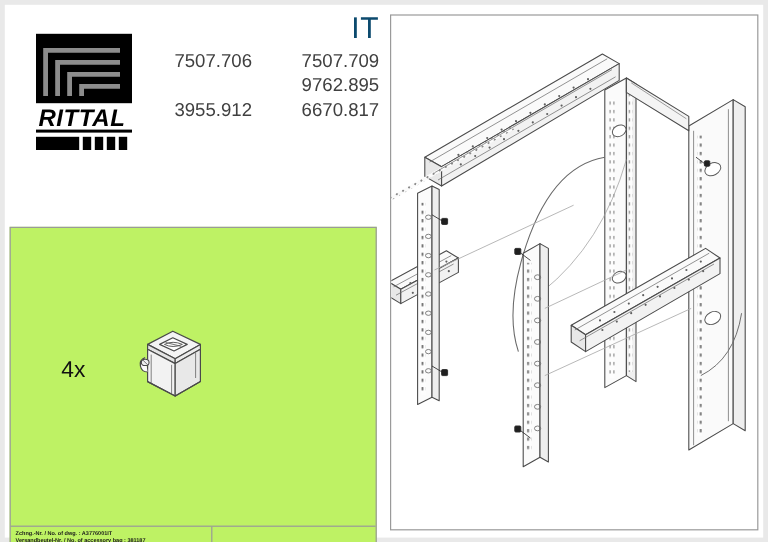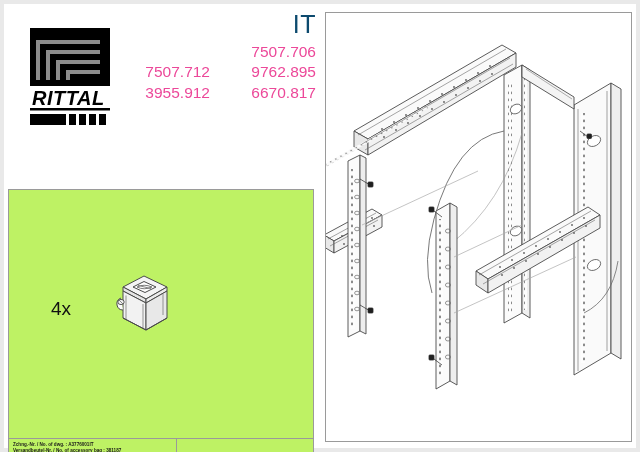"7507.706" .pn { color: #ec4899 -> #404040 }
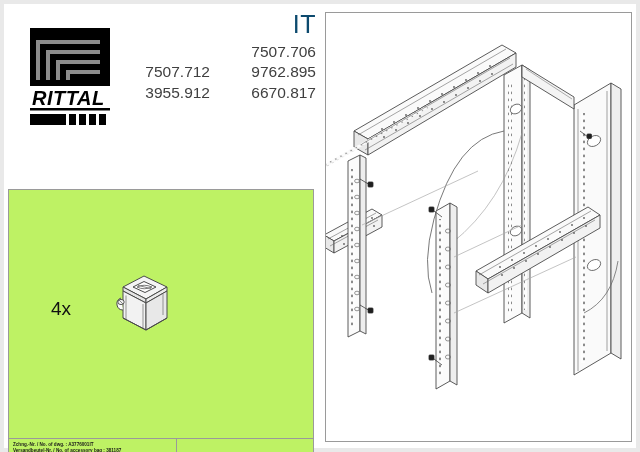"7507.709" span.pn { html: none -> <span>7507.709</span> }
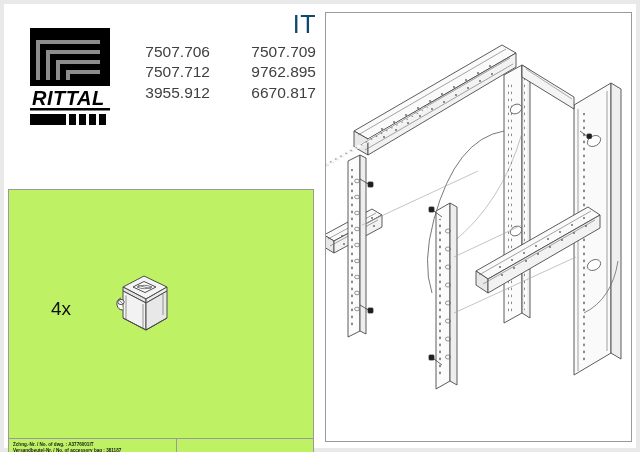"7507.712" span.pn { html: <span>7507.712</span> -> none }
